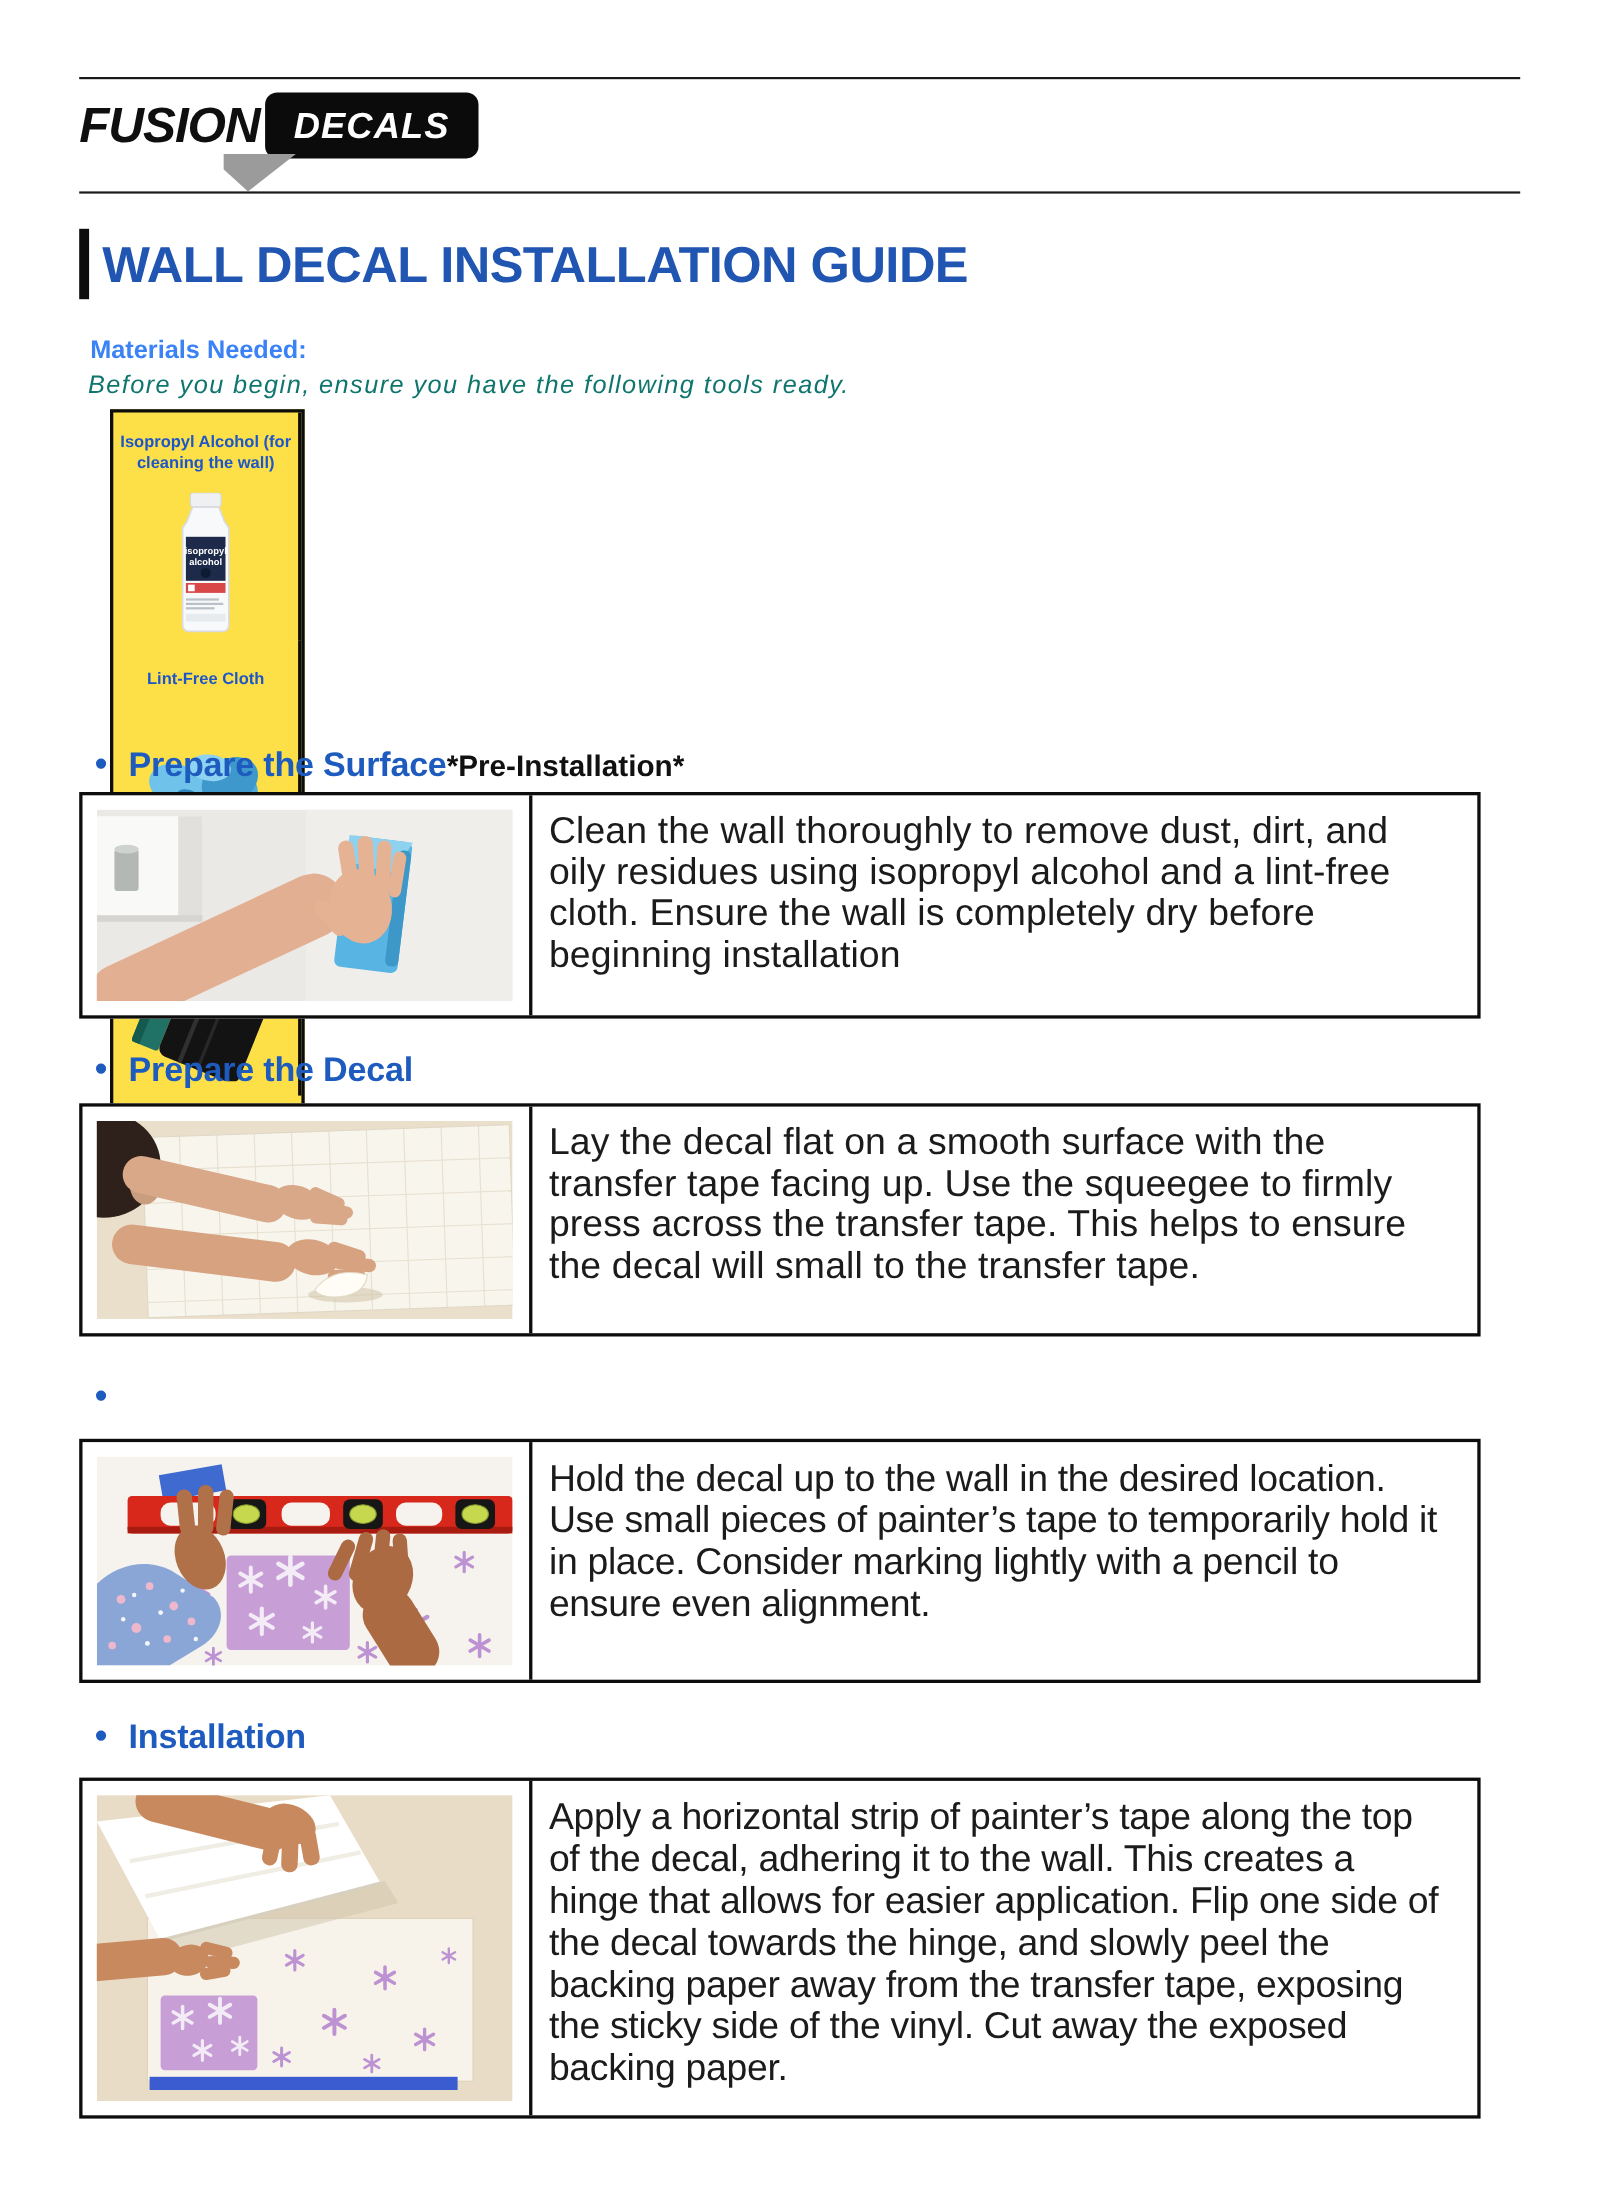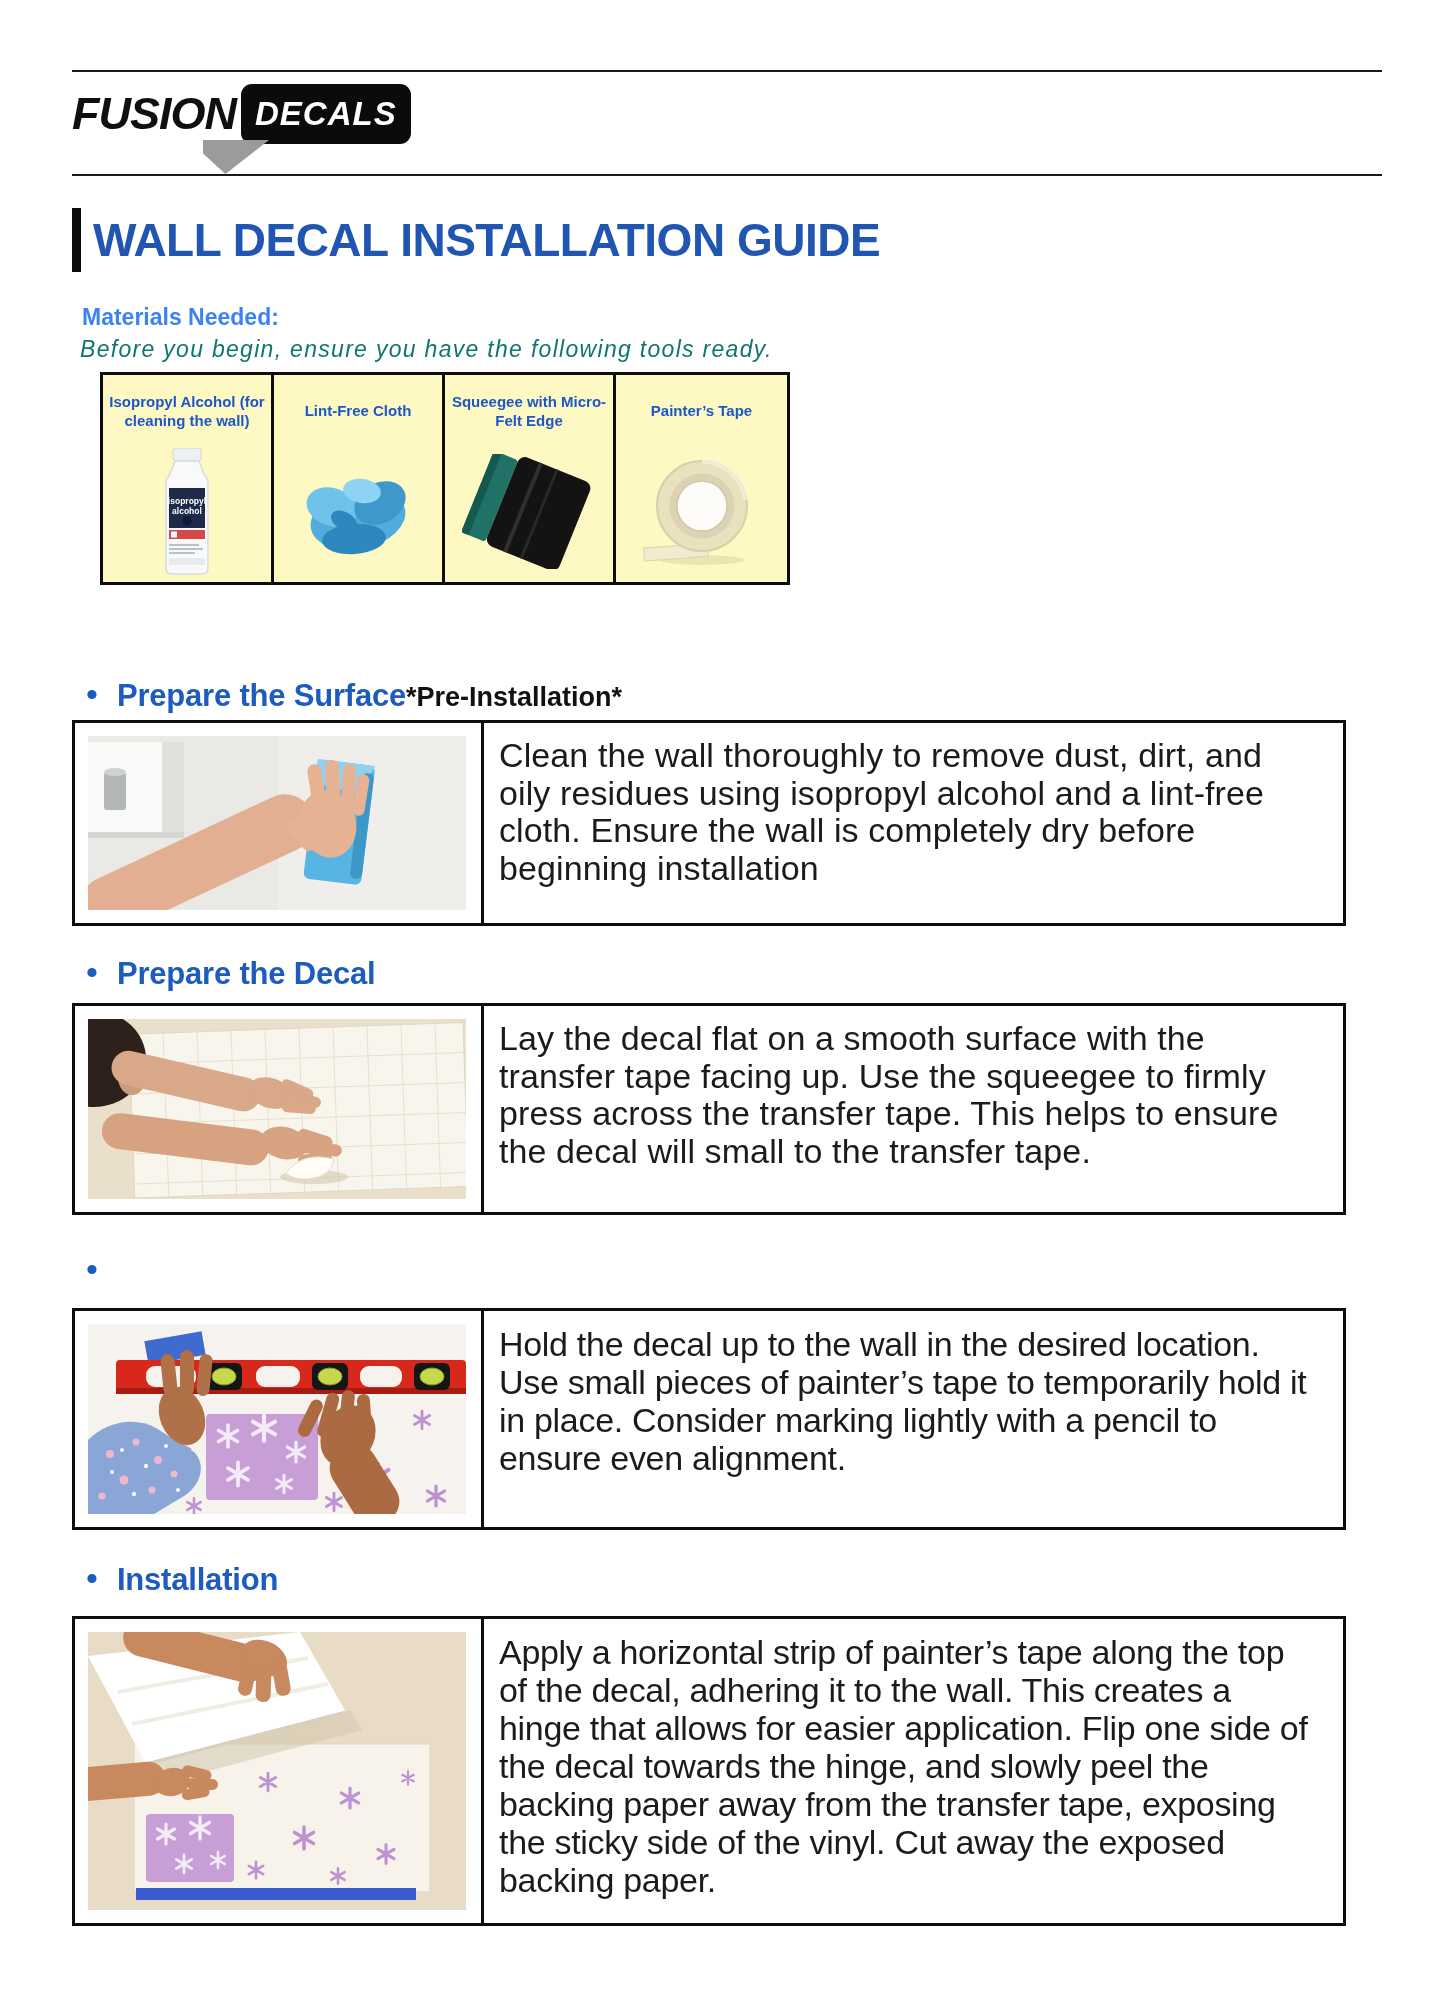"DECALS" .logo-badge { padding: 0 14px -> 0 26px }
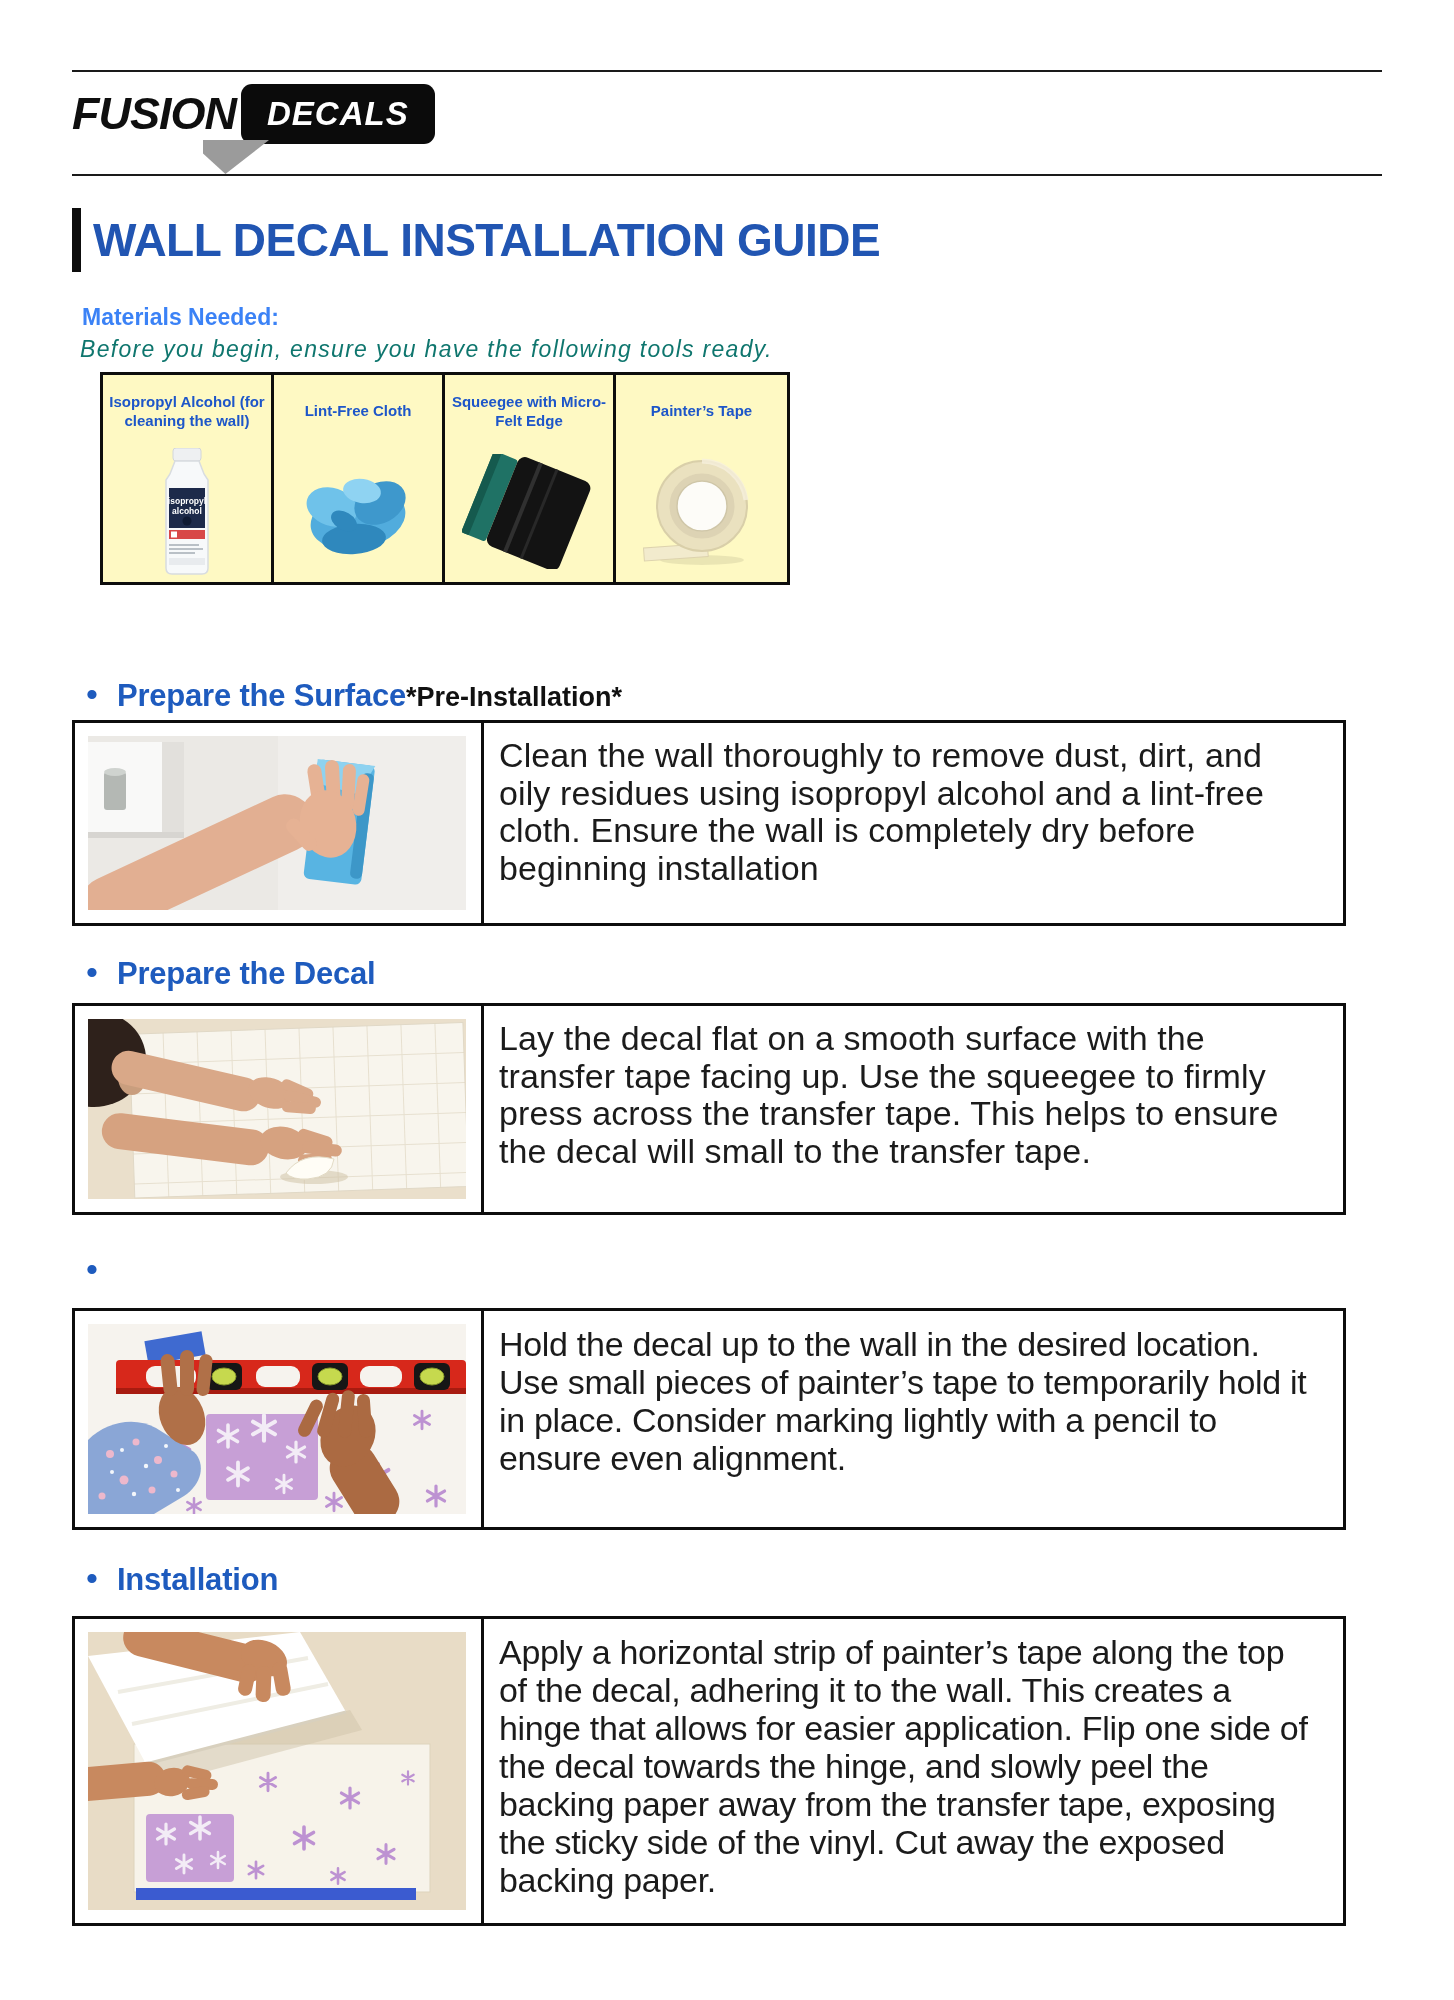"Isopropyl Alcohol (for cleaning the" .mat-table { background: #fef9c3 -> #fde047; flex-direction: none -> column }
